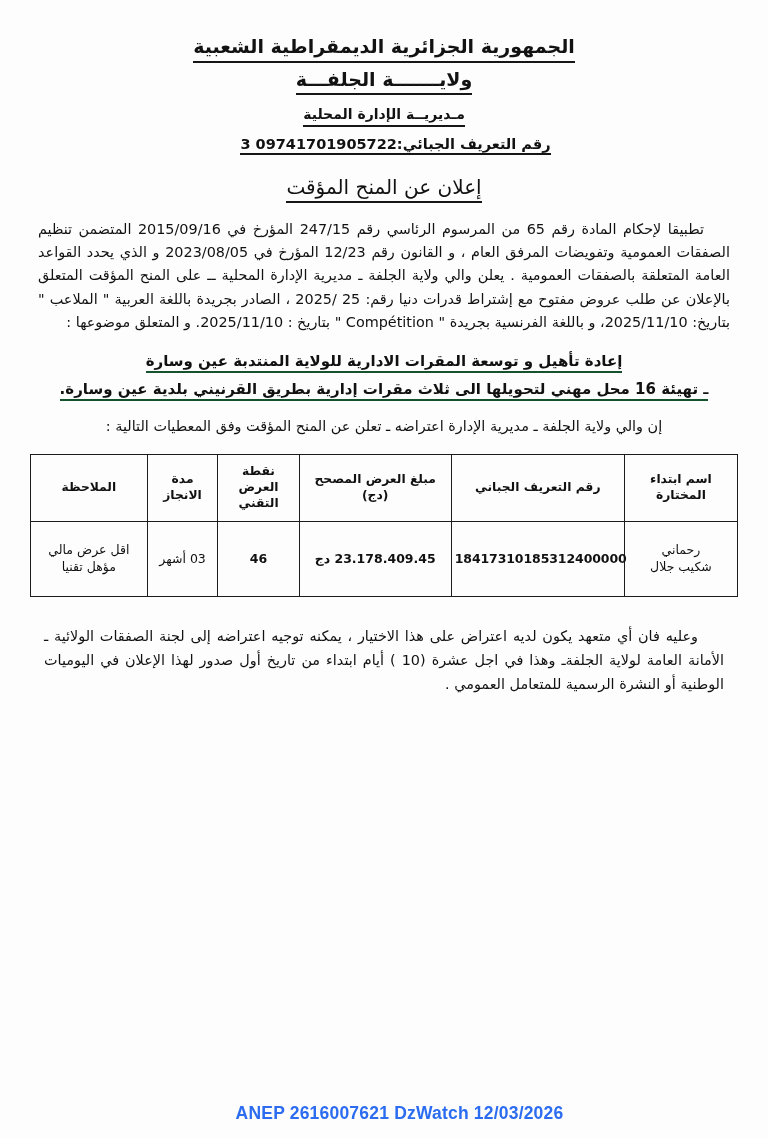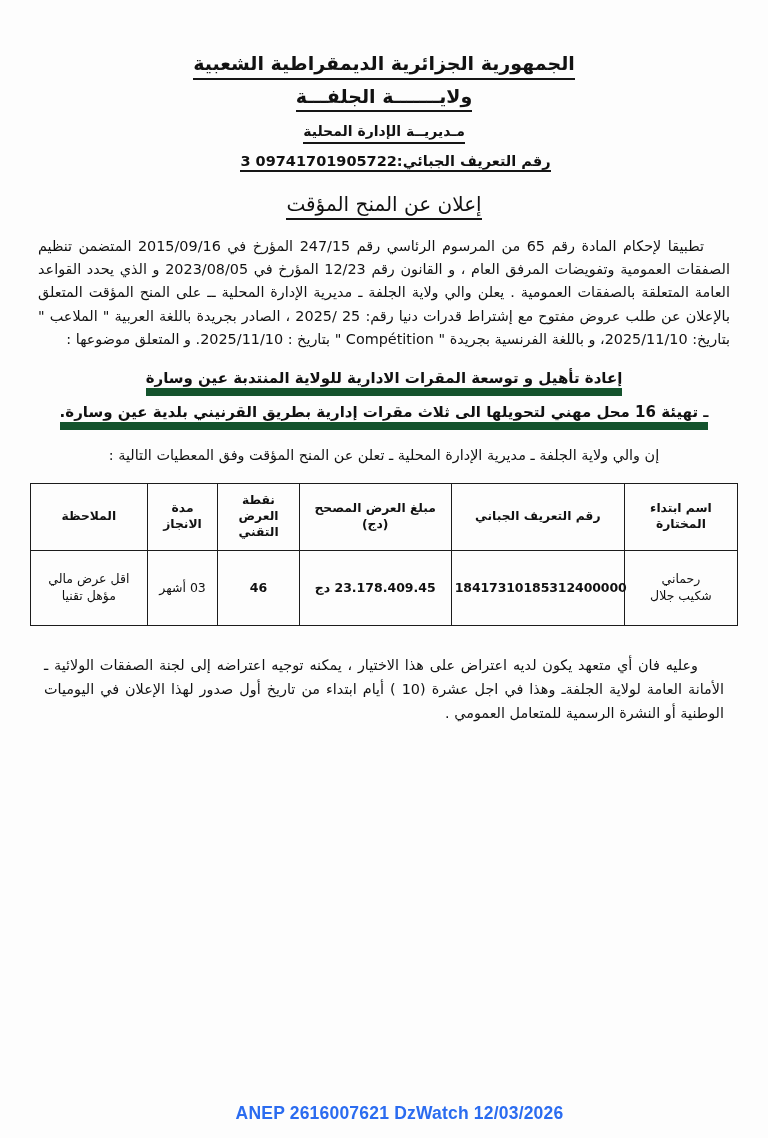"الجمهورية الجزائرية الديمقراطية الشعبية" .hdr-republic { margin-top: 17px -> none }
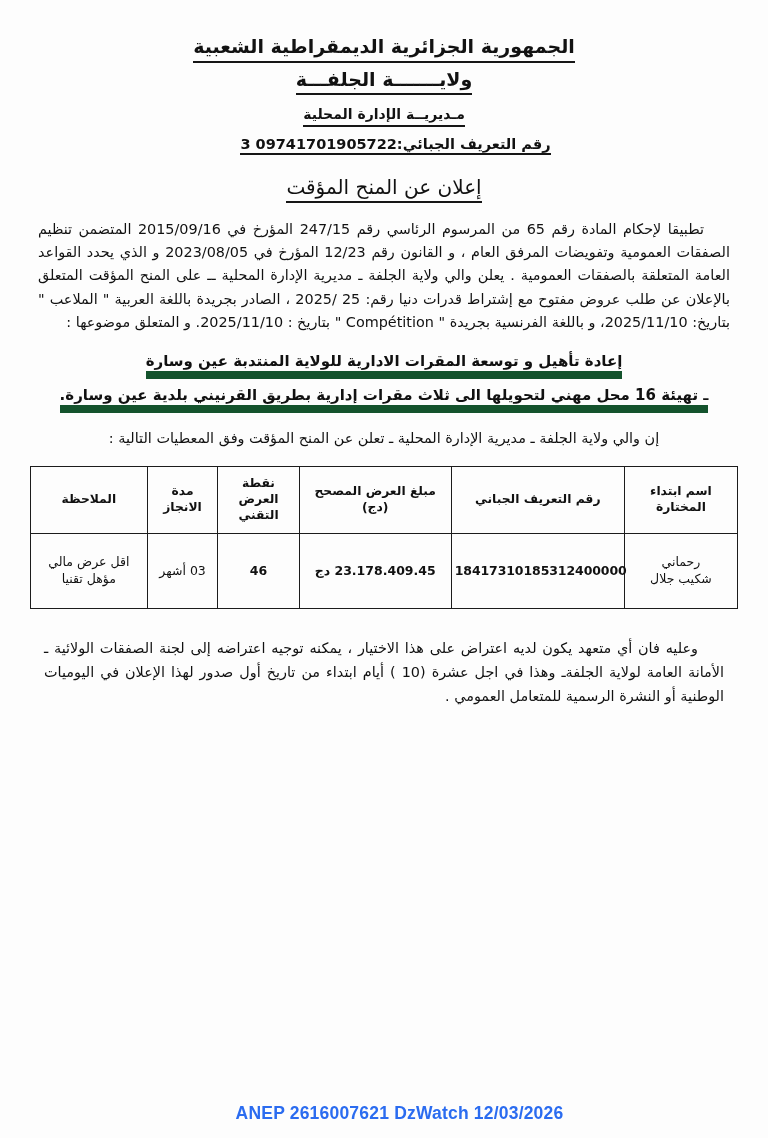"إعادة تأهيل و توسعة المقرات" .subject-line span.ul { border-bottom: 8px solid #14532d -> 2px solid #14532d }
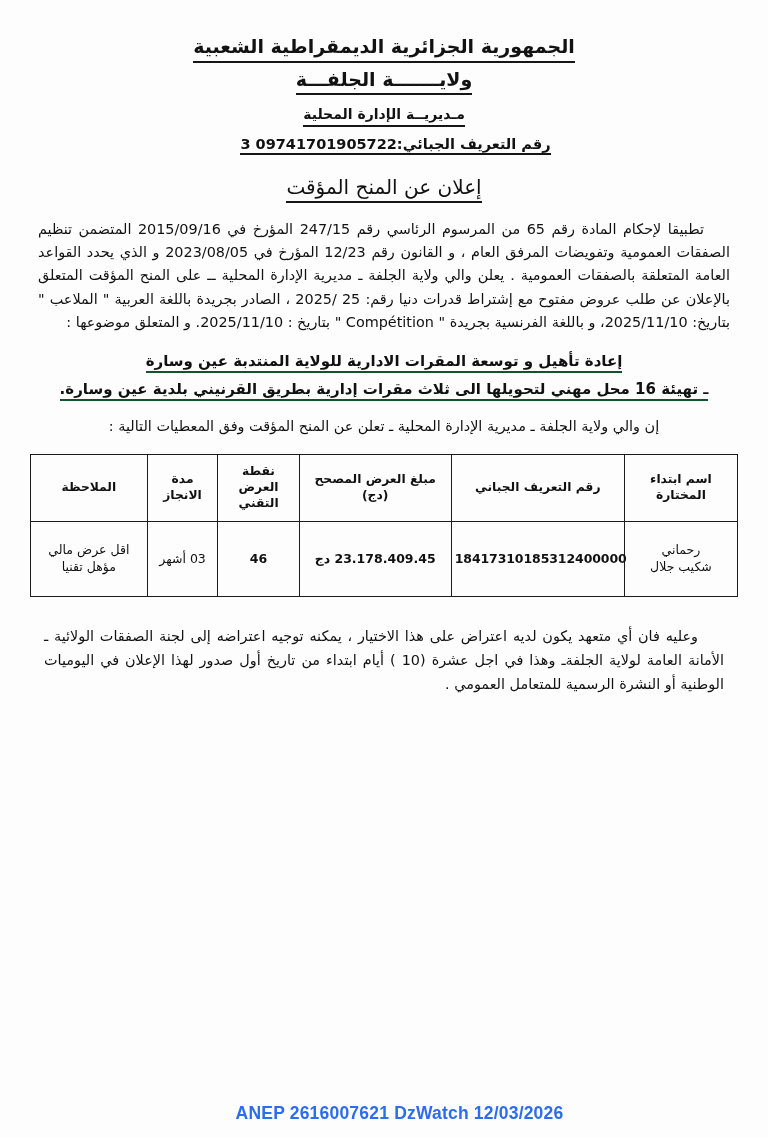"إن والي ولاية الجلفة ـ" p.lead-line { text: المحلية -> اعتراضه }
